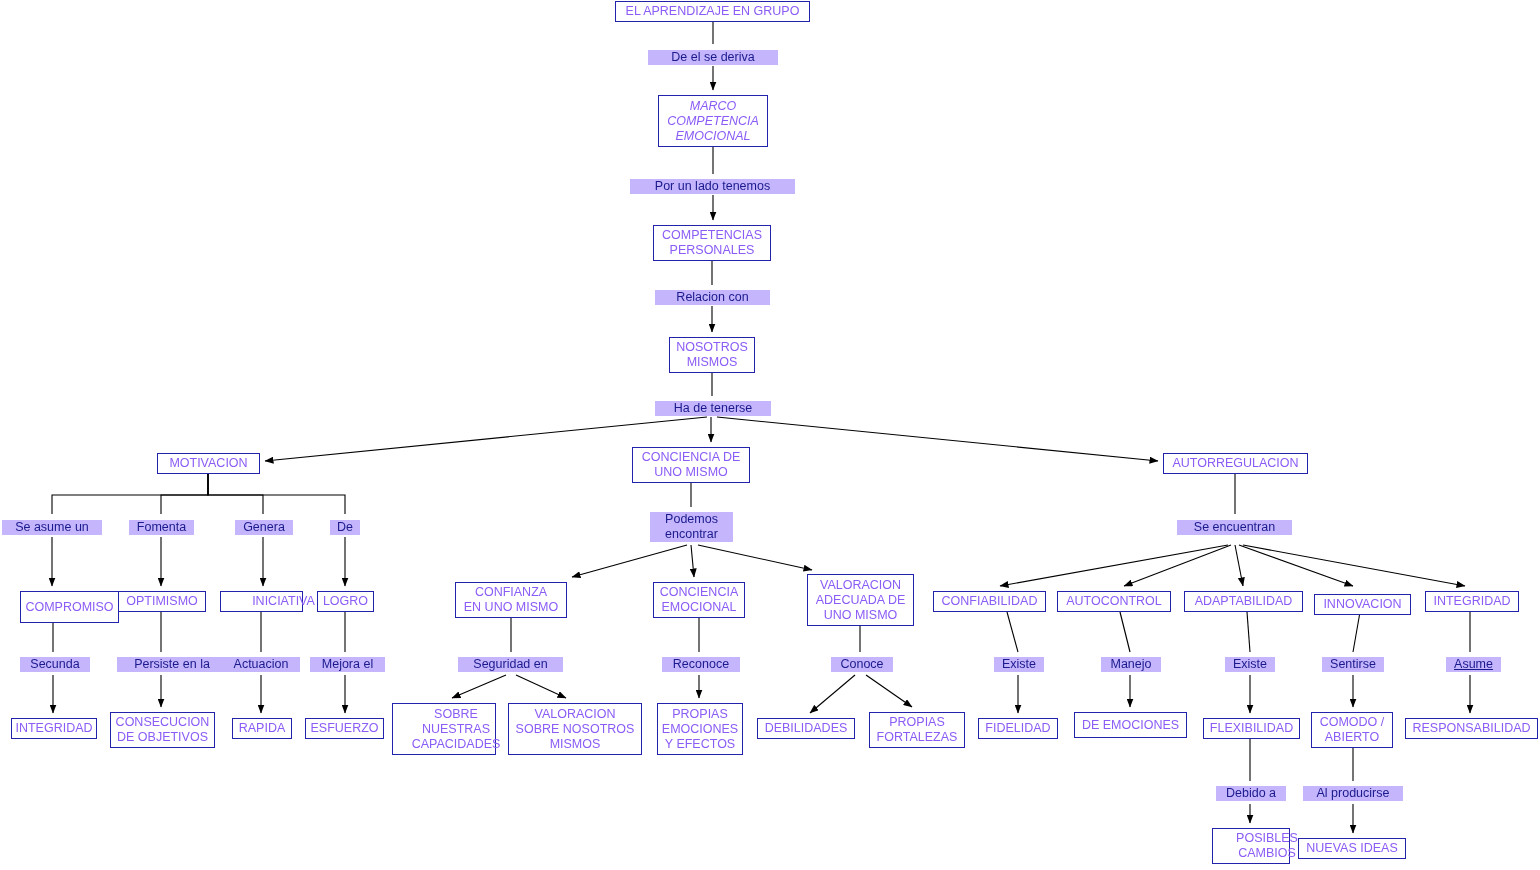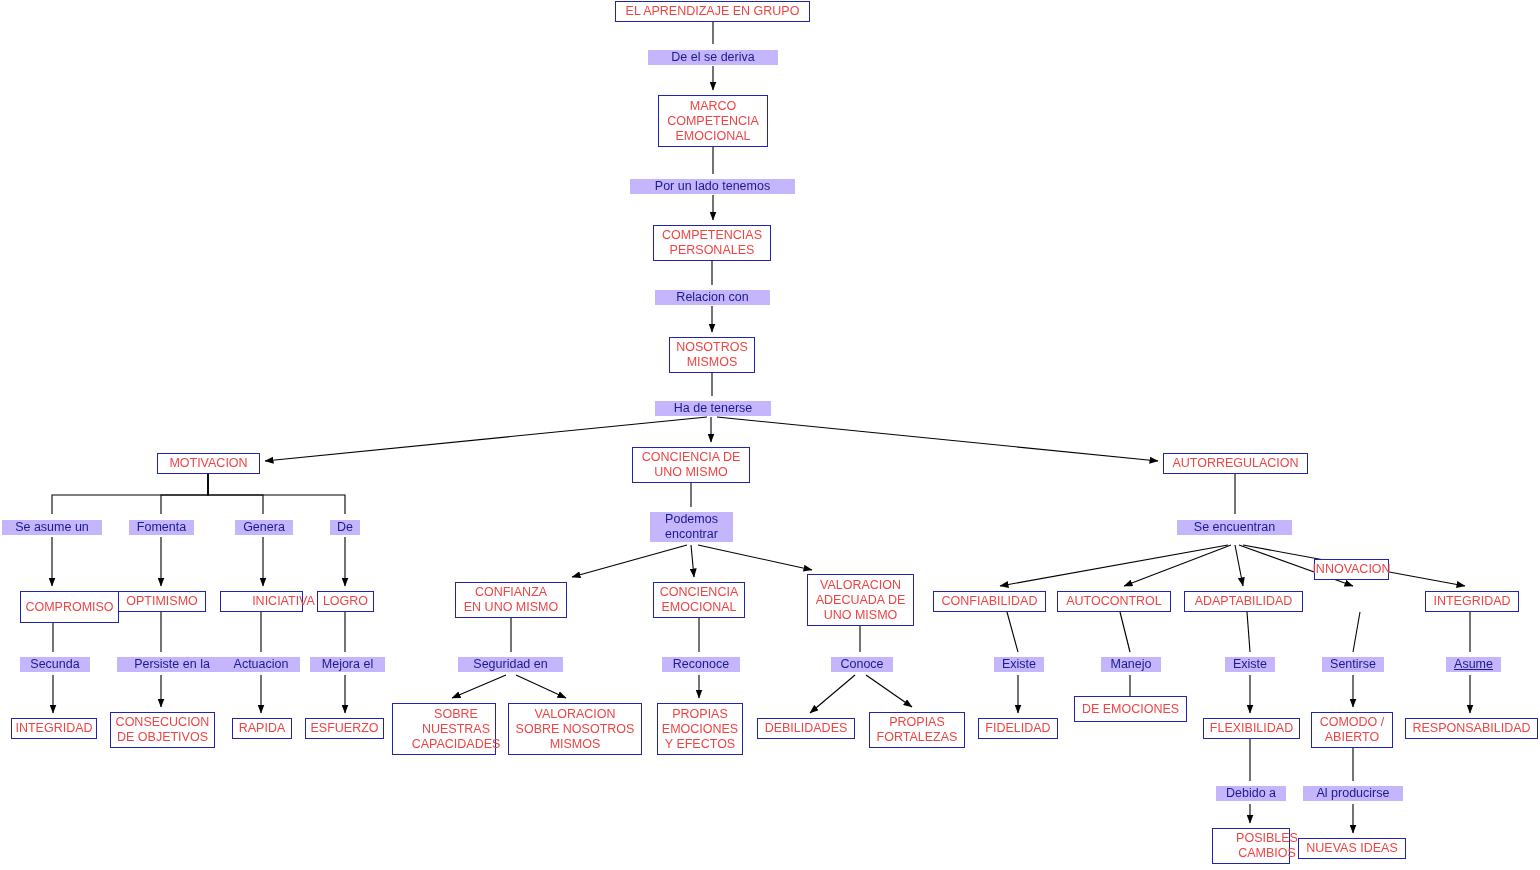"EL APRENDIZAJE EN GRUPO" .node { color: #ef4444 -> #8b5cf6 }
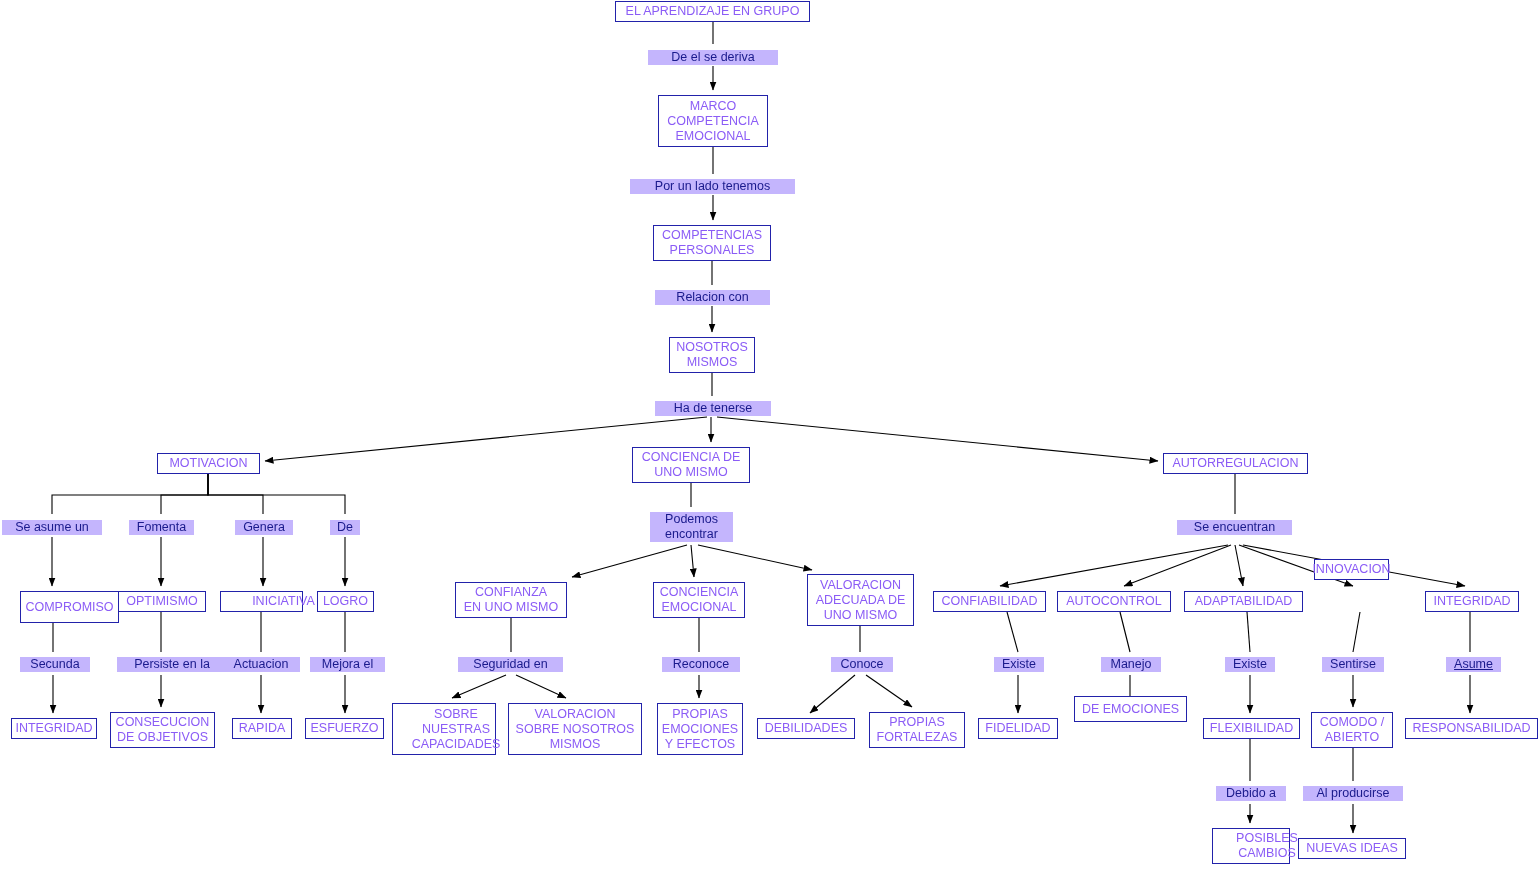"MARCO" div.node { font-style: none -> italic }
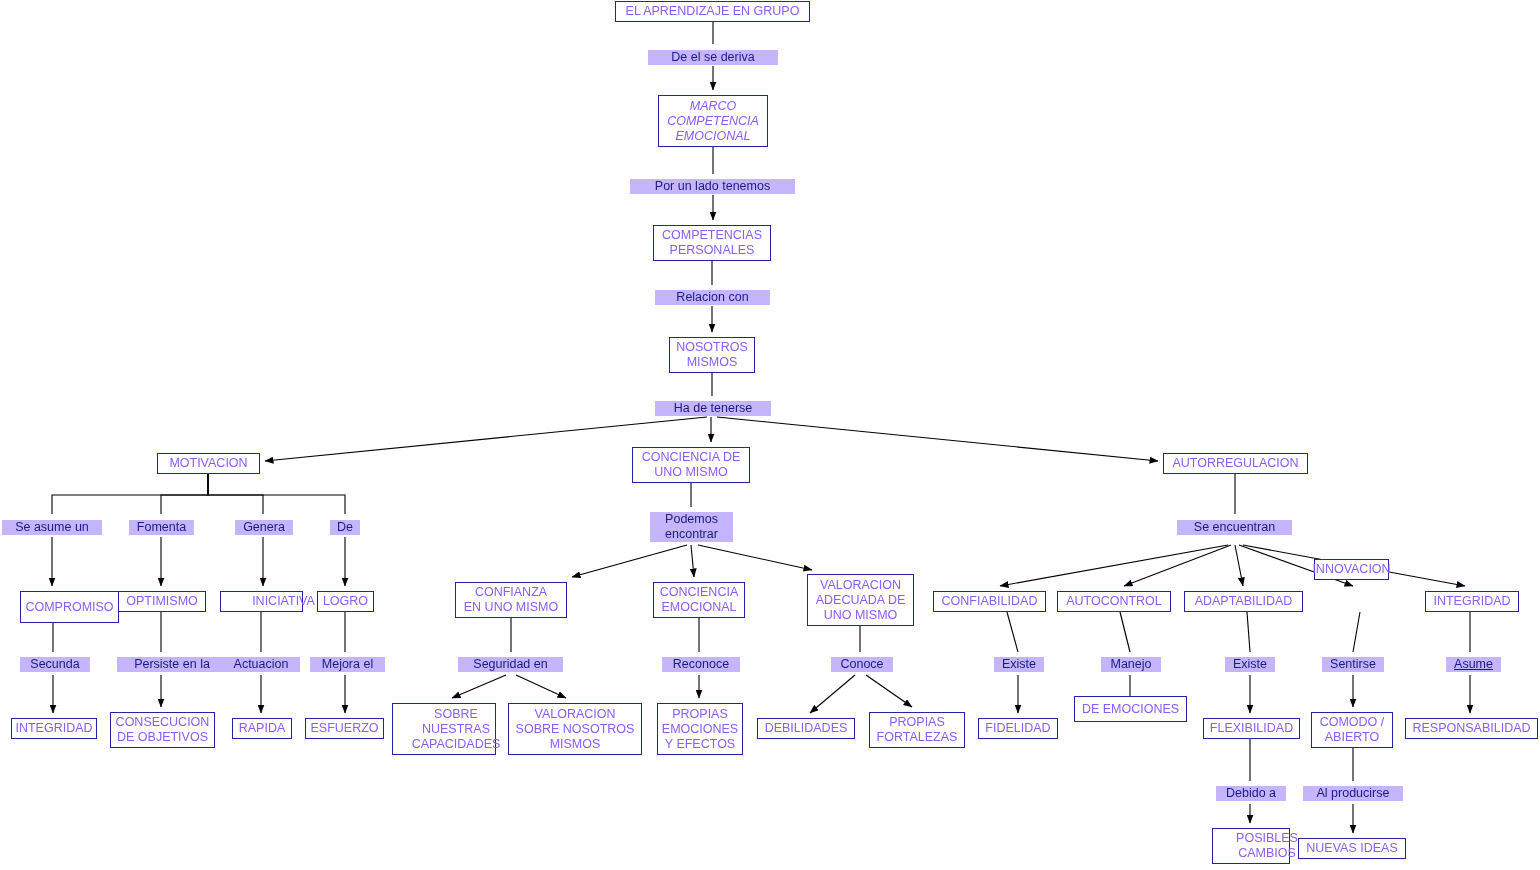"INNOVACION" div.node { top: 559px -> 594px; width: 75px -> 97px }
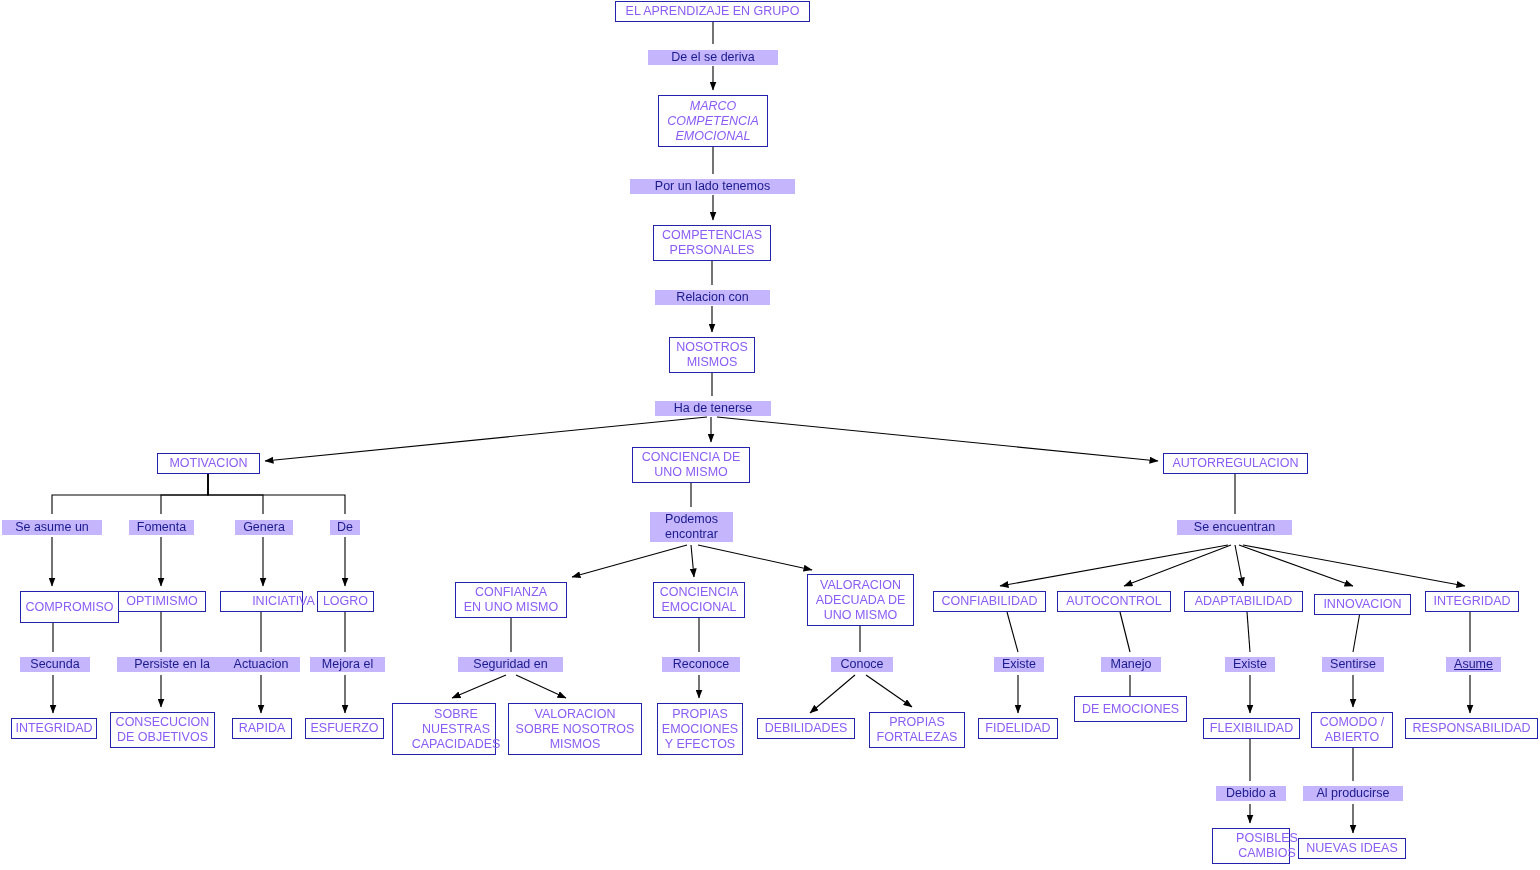"DE EMOCIONES" div.node { top: 696px -> 712px }
